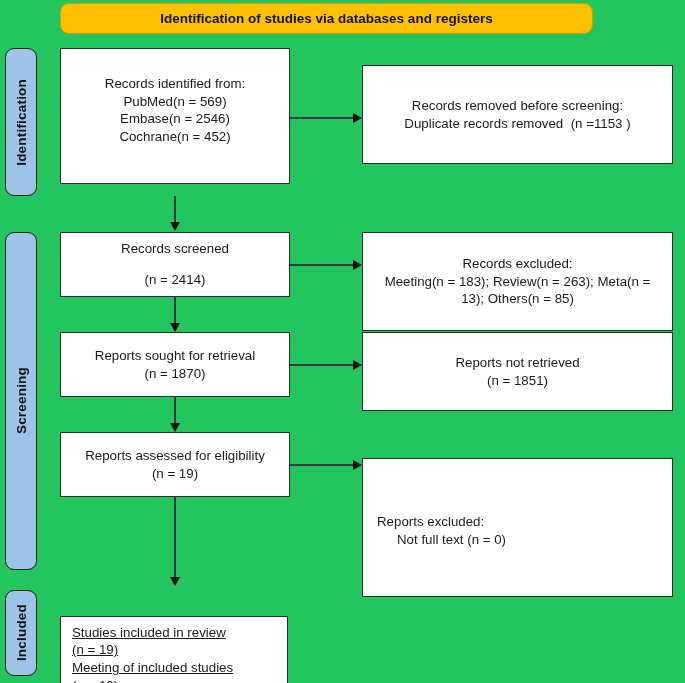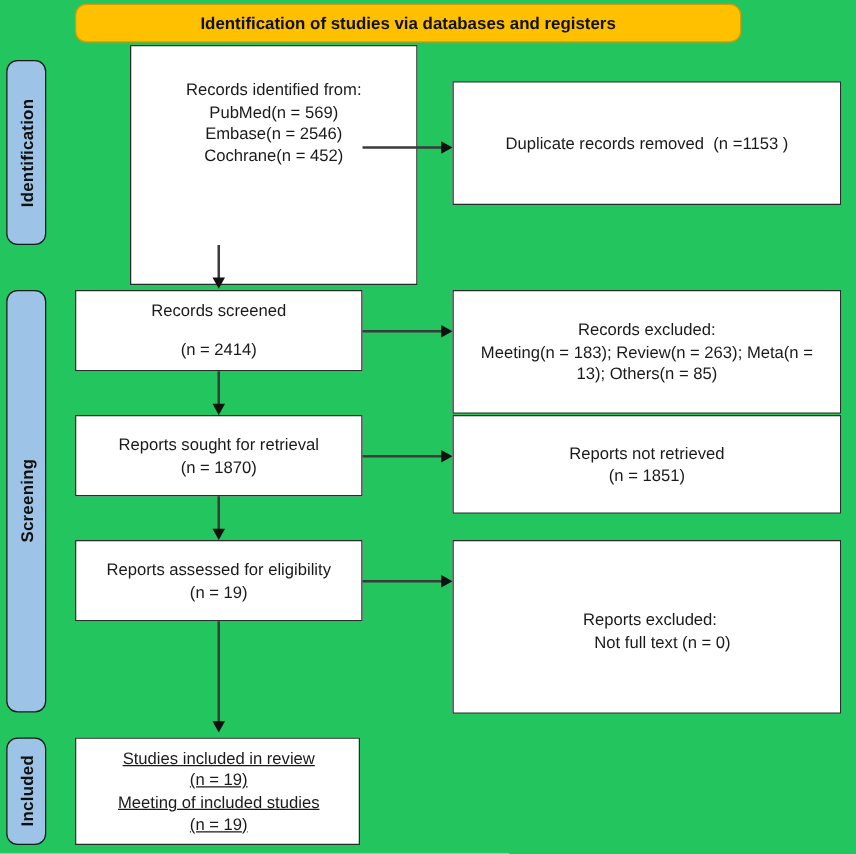"Records identified from:" div.flow-box { height: 192px -> 136px; margin-left: 44px -> none; top: 36px -> 48px }
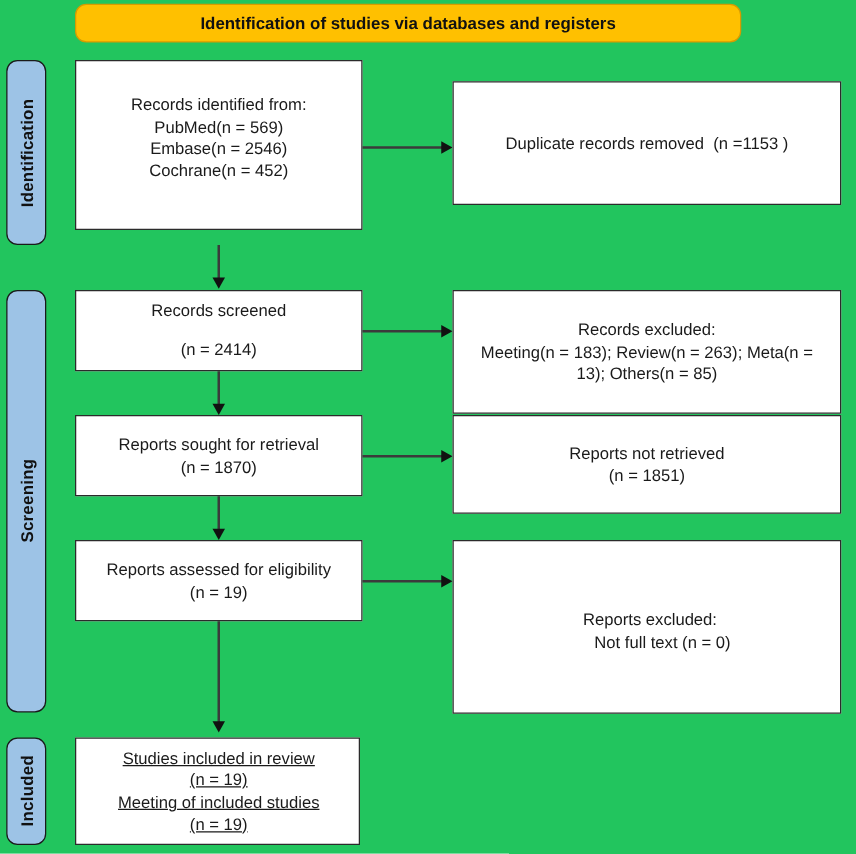"Records removed before screening:" span.line { html: none -> <span>Records removed before screening:</span> }
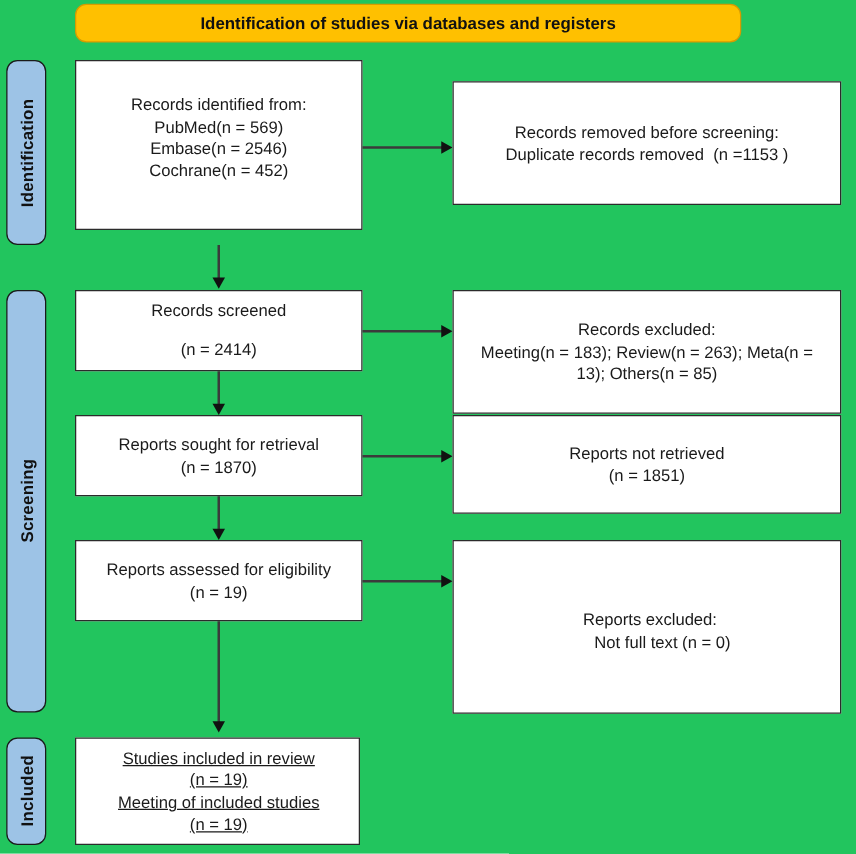"Reports excluded:" .flow-box.left { margin-top: none -> 26px; text-align: center -> left }
